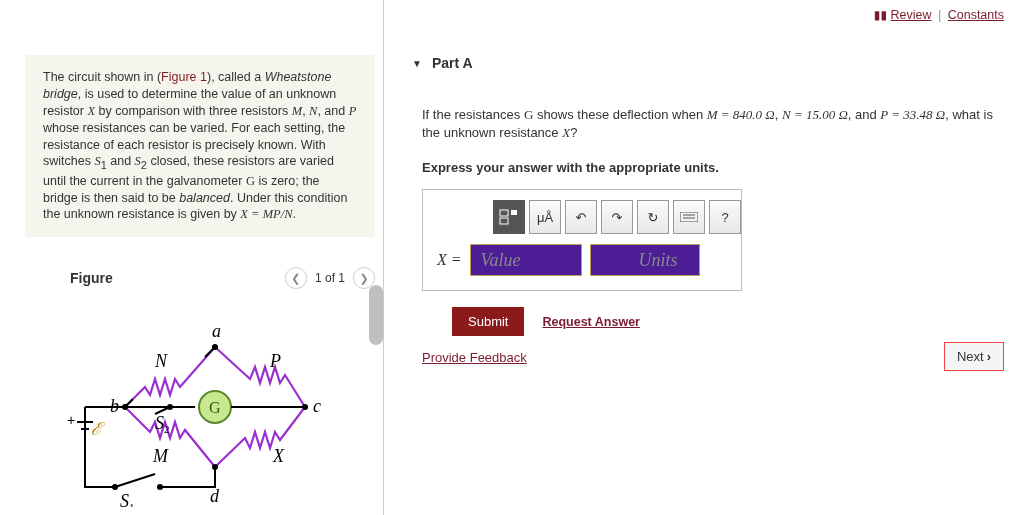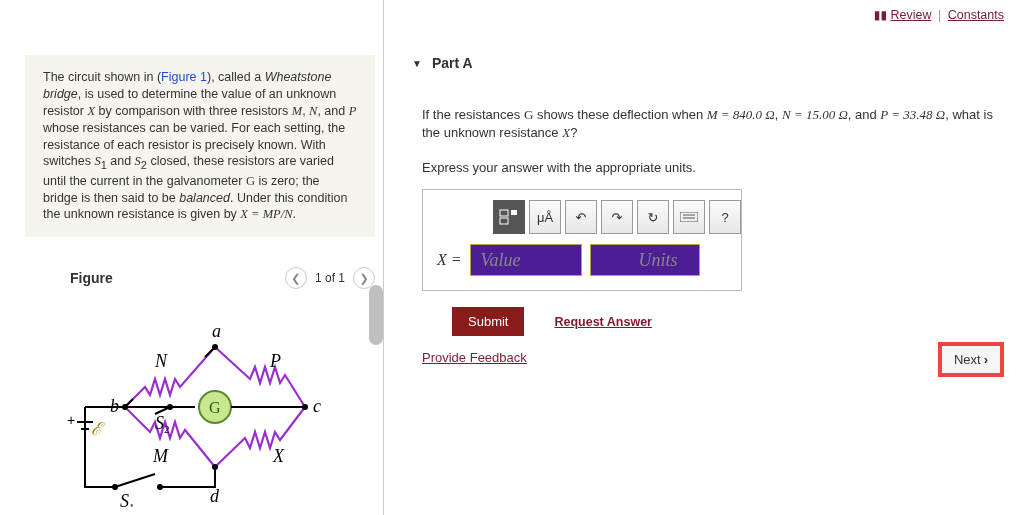"Figure 1" .problem-box .link { color: #1d4ed8 -> #7f1d1d }
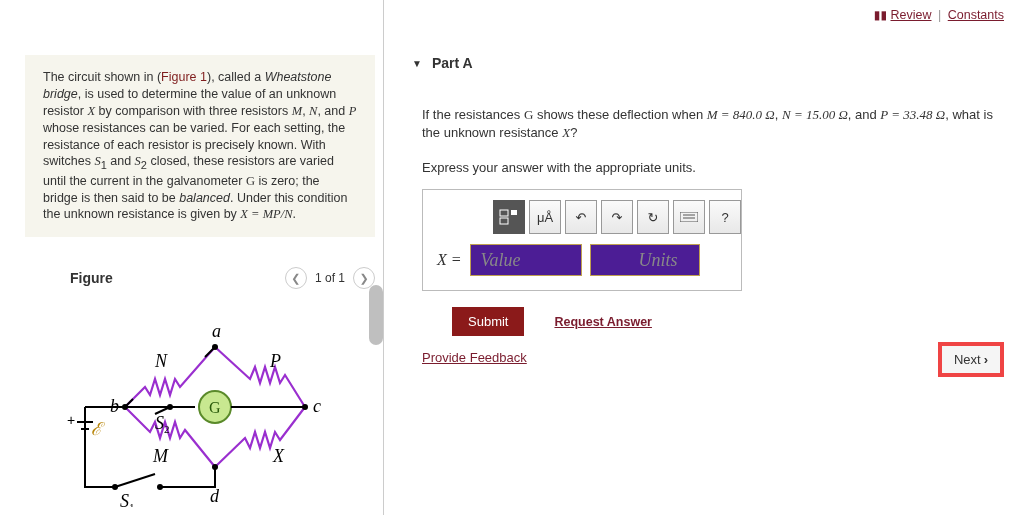"Express your answer with the" .instruction { font-weight: normal -> bold }
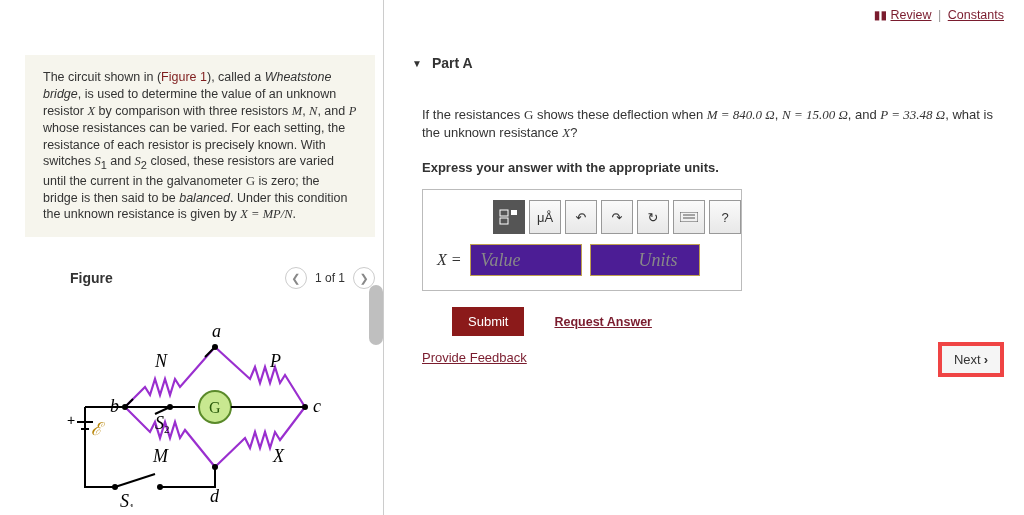"Submit" .submit-row { gap: 30px -> 18px }
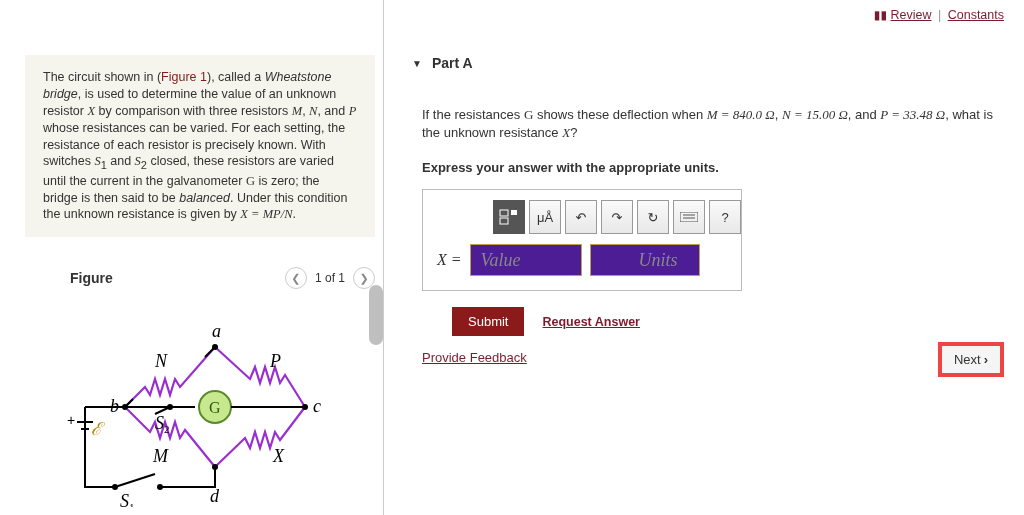"Next" .next-btn { border: 4px solid #ef4444 -> 1px solid #ef4444 }
